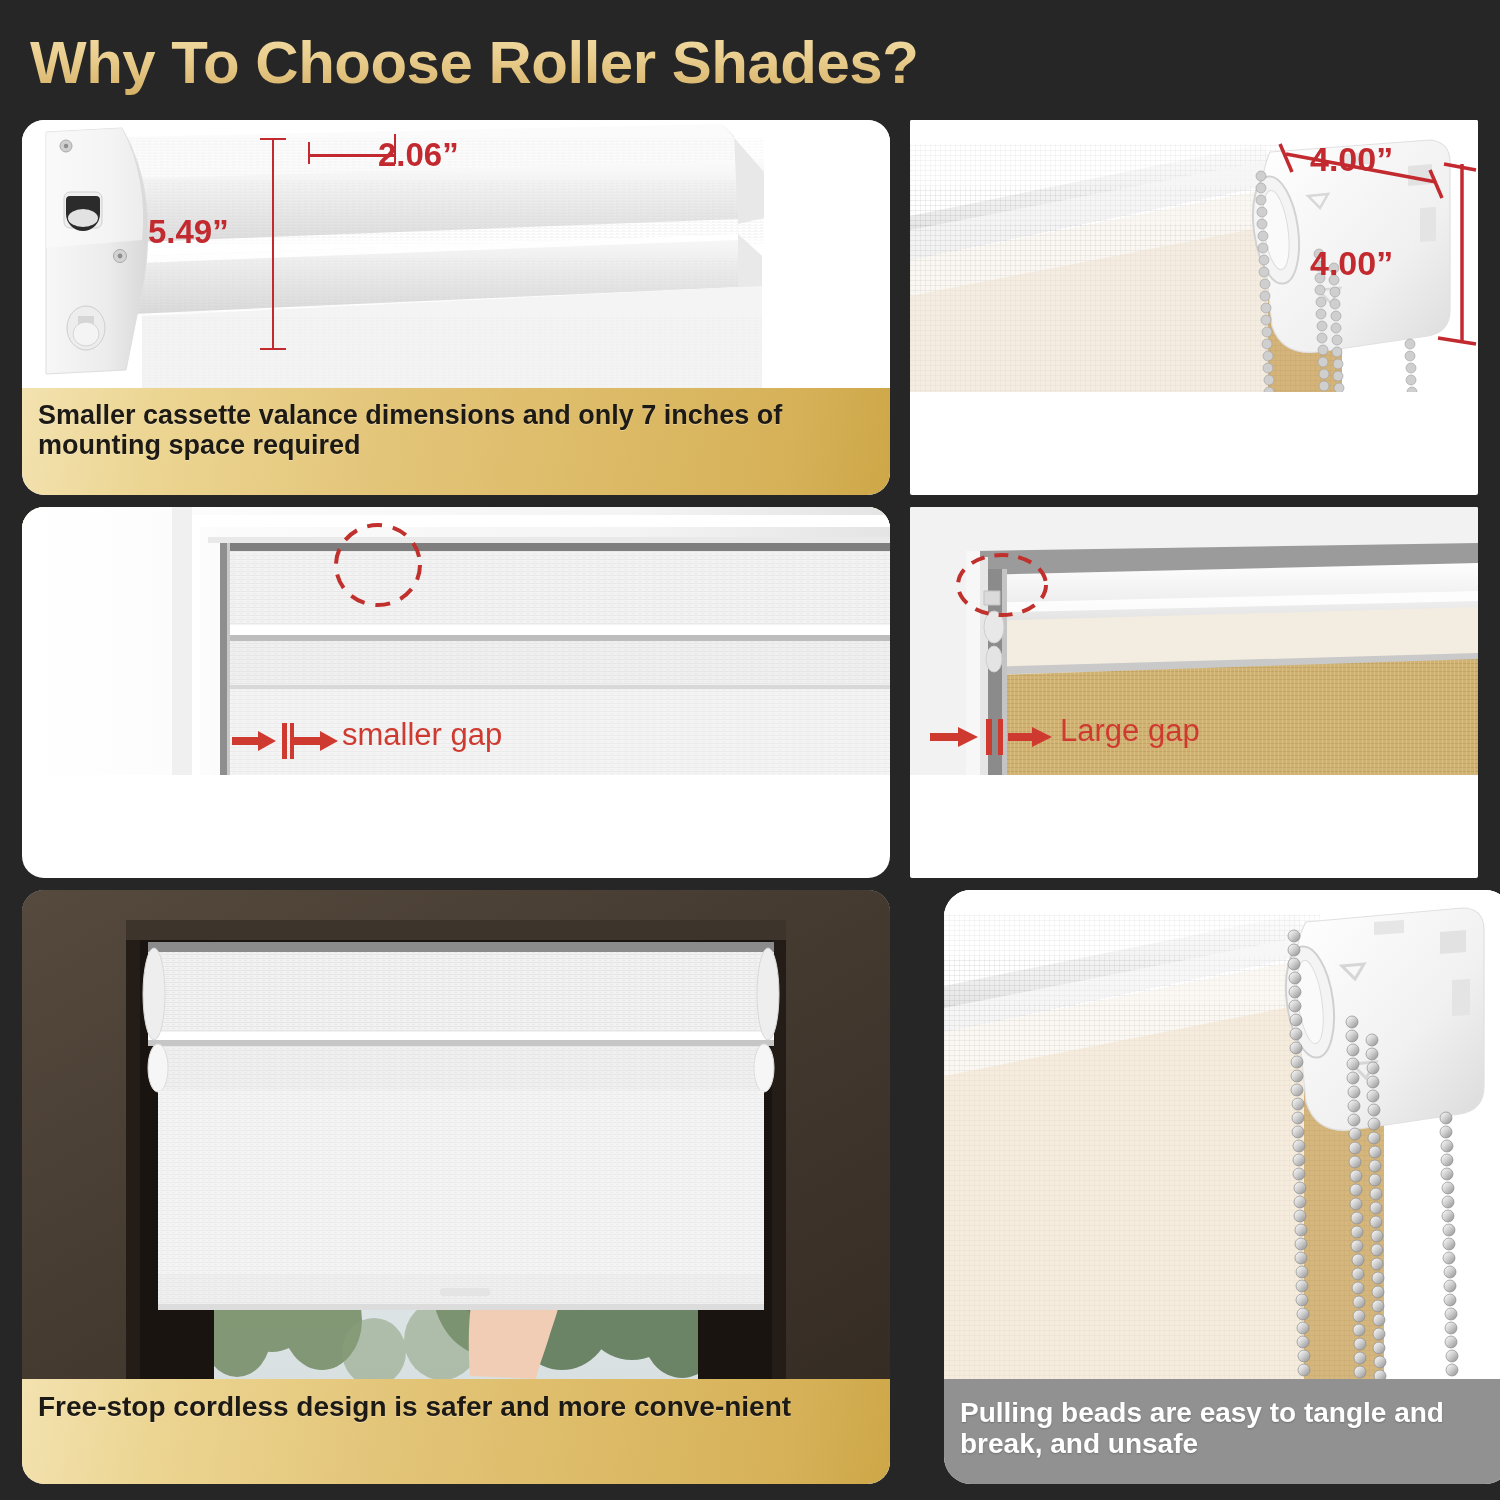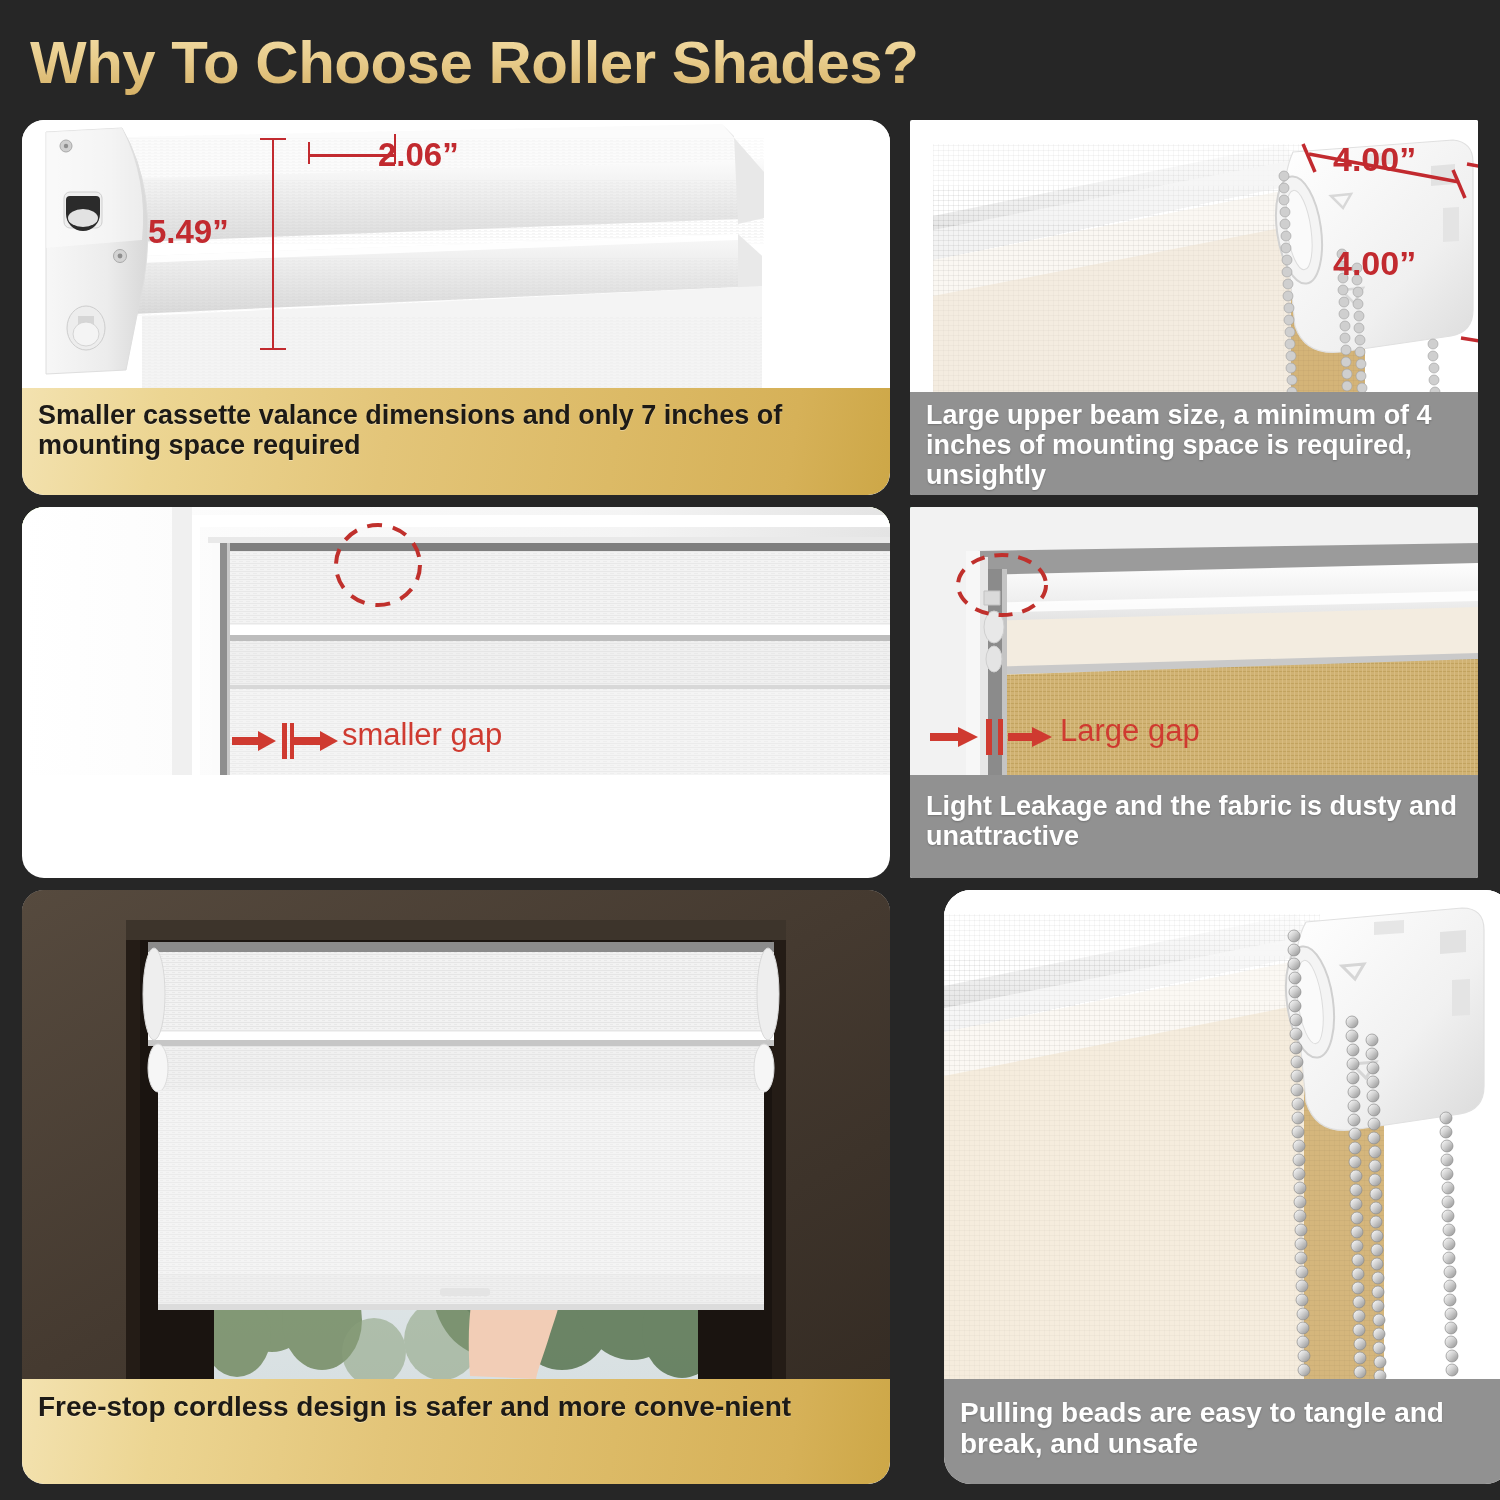"4.00”" div.stage { margin-left: 23px -> none }
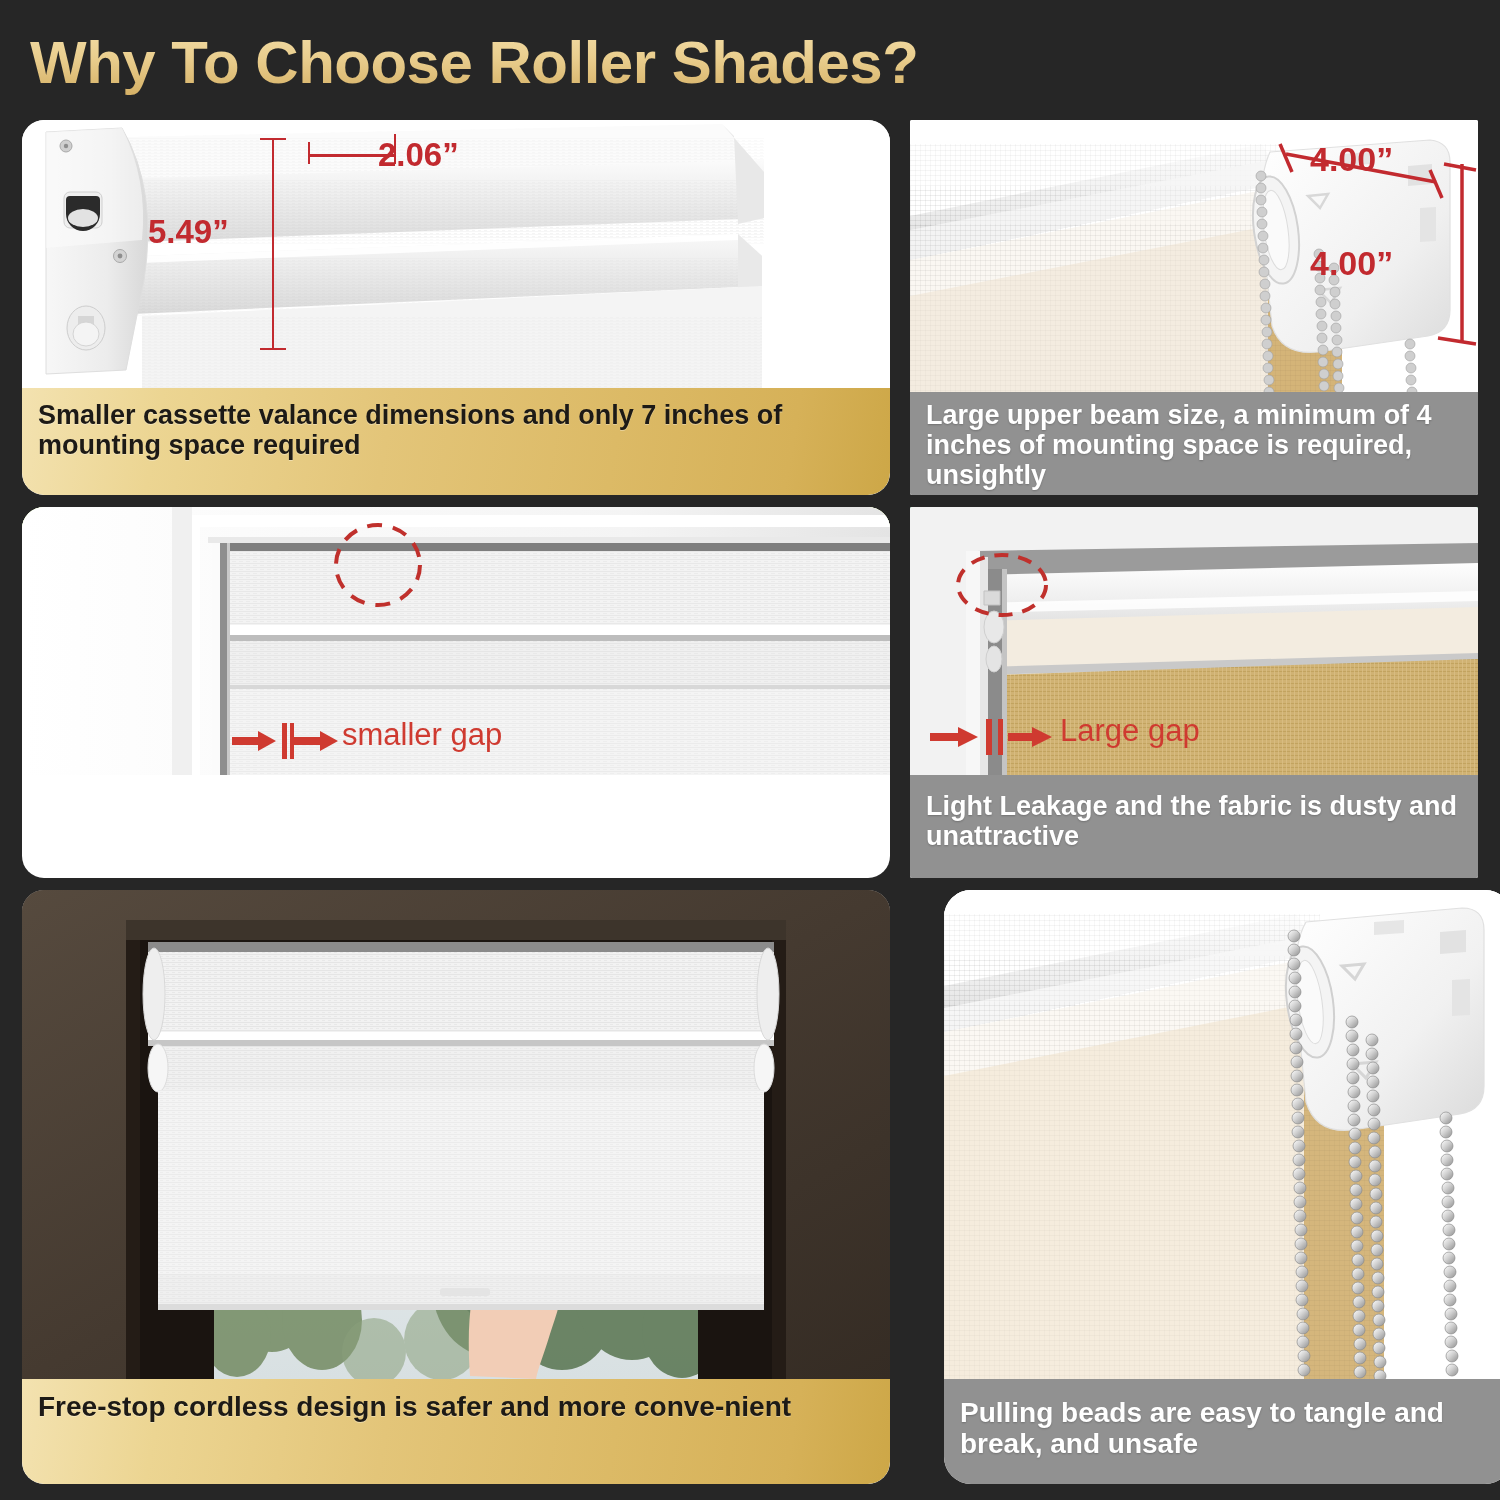"Large upper beam size, a" div.caption { html: <div> <span>Large upper beam size, a minimum of 4 inches of mounting space is required, unsightly</span> </div> -> none }
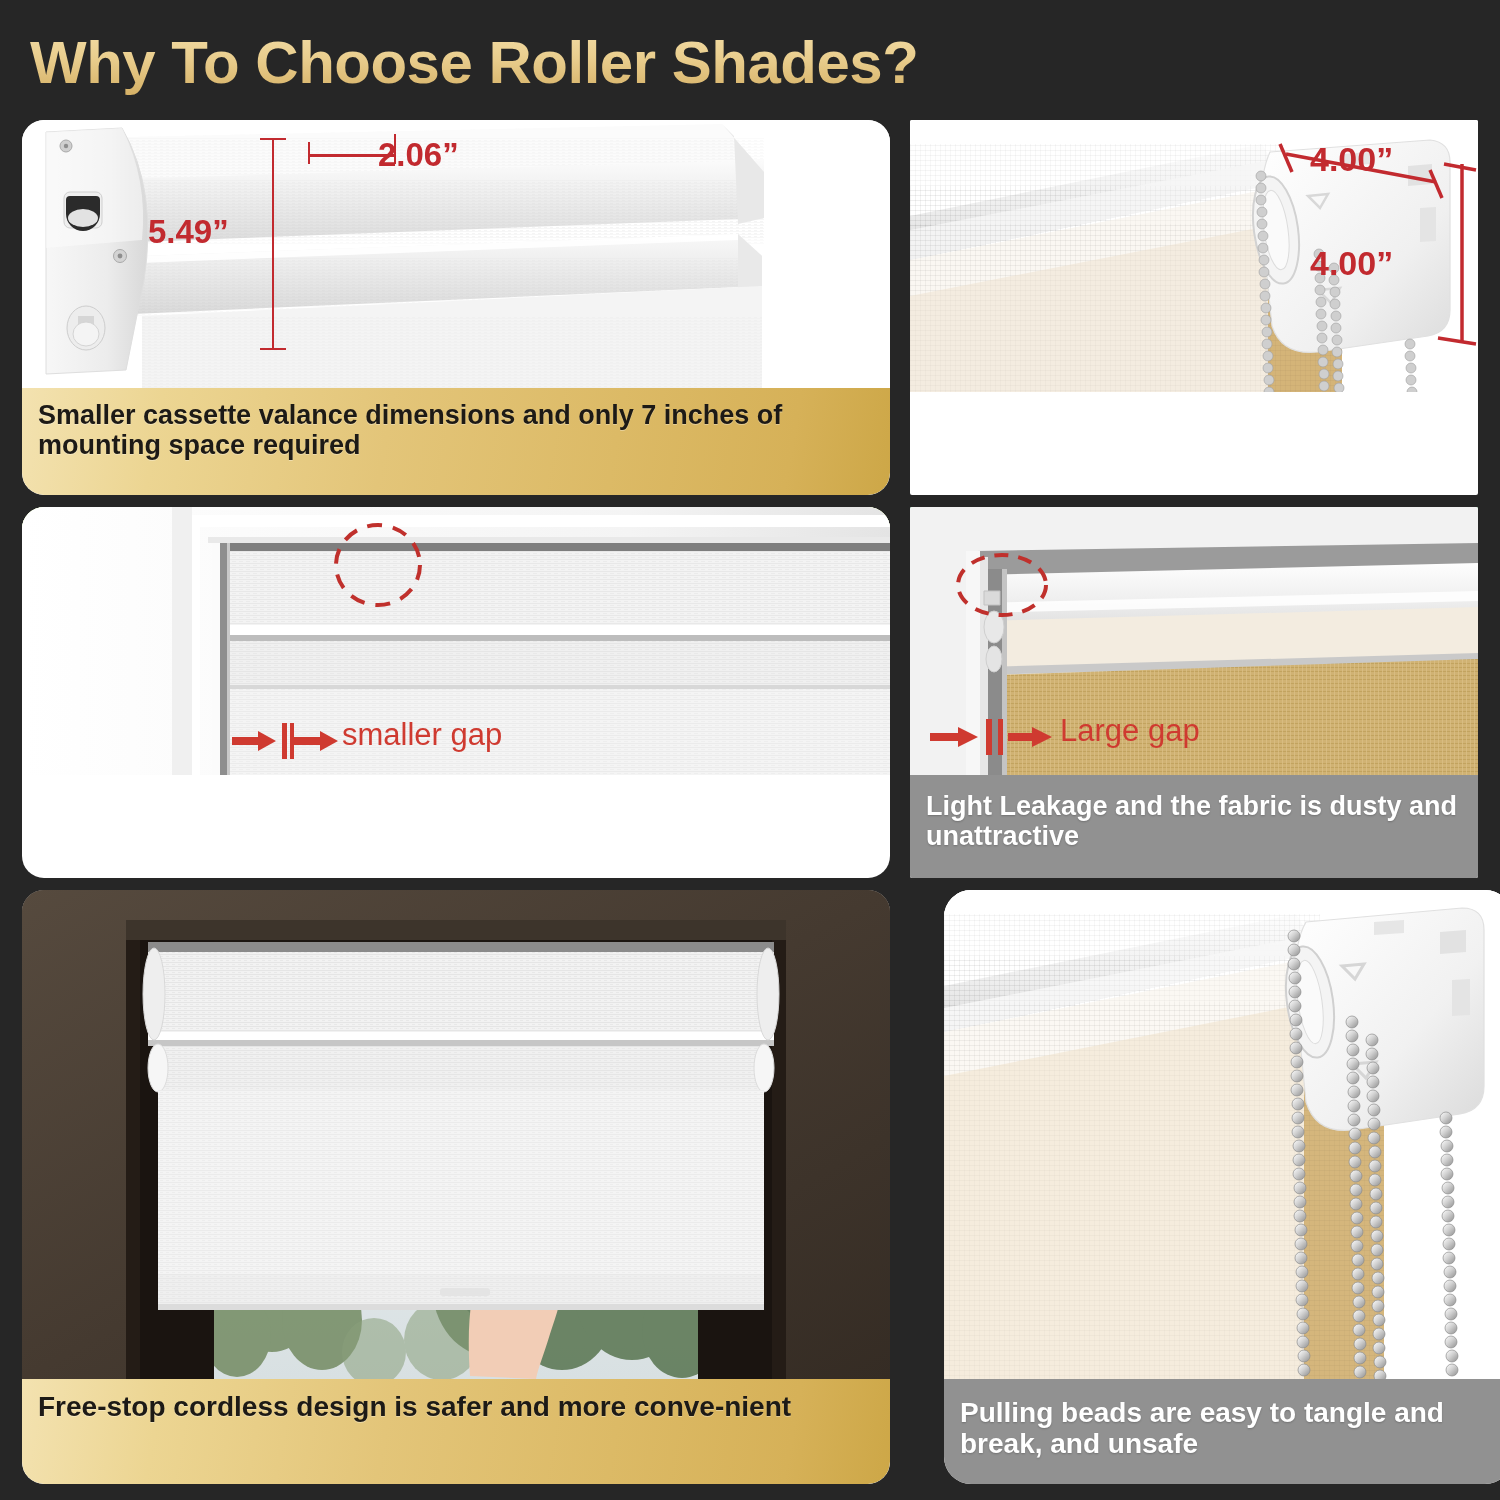"Light Leakage and the fabric" div.caption { html: <div> <span>Light Leakage and the fabric is dusty and unattractive</span> </div> -> none }
